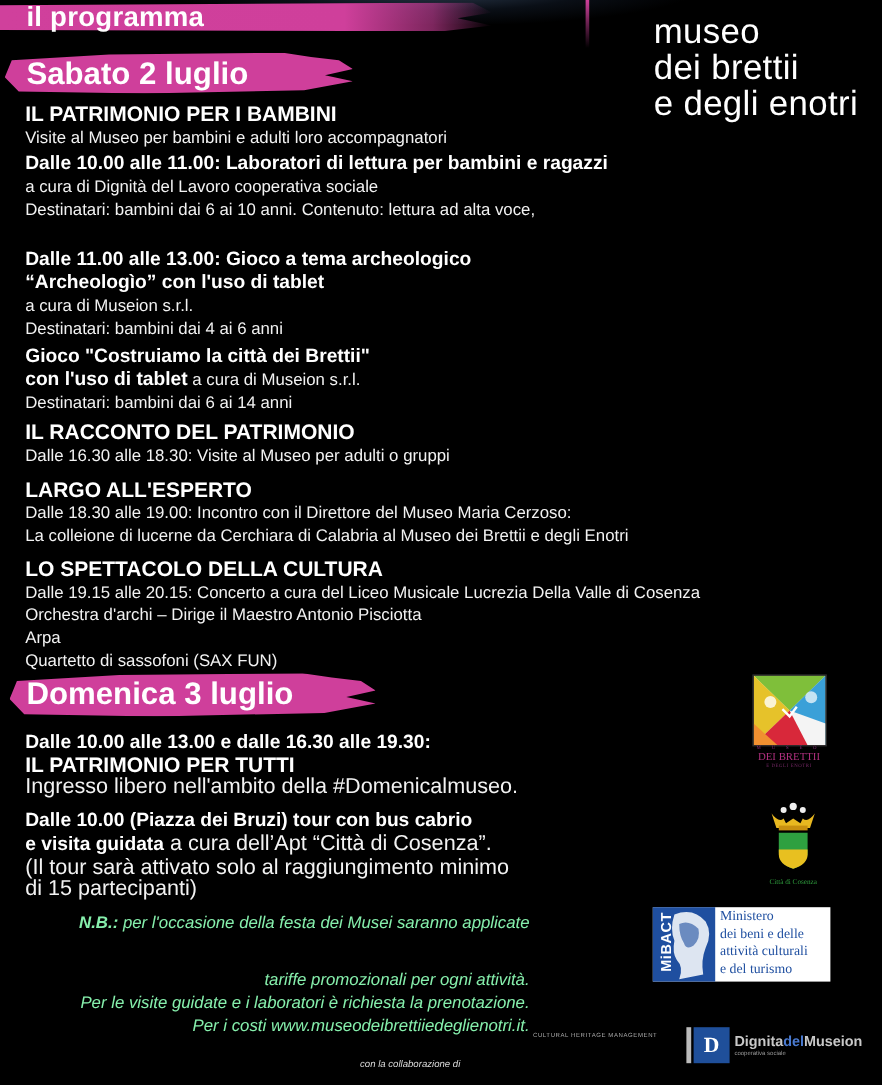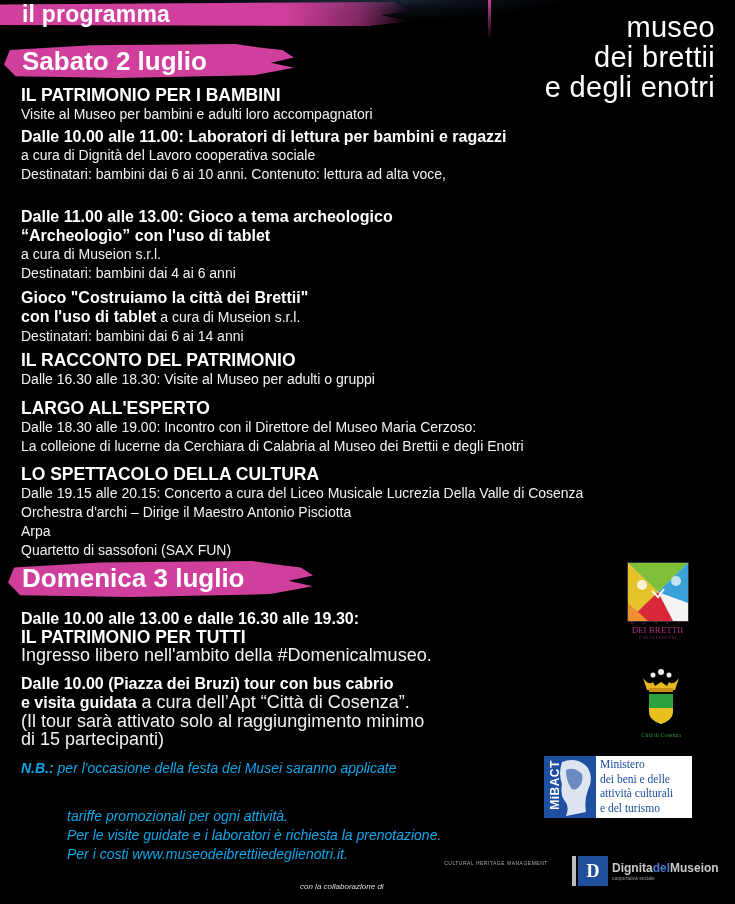"museo" .museo-name { text-align: right -> none }
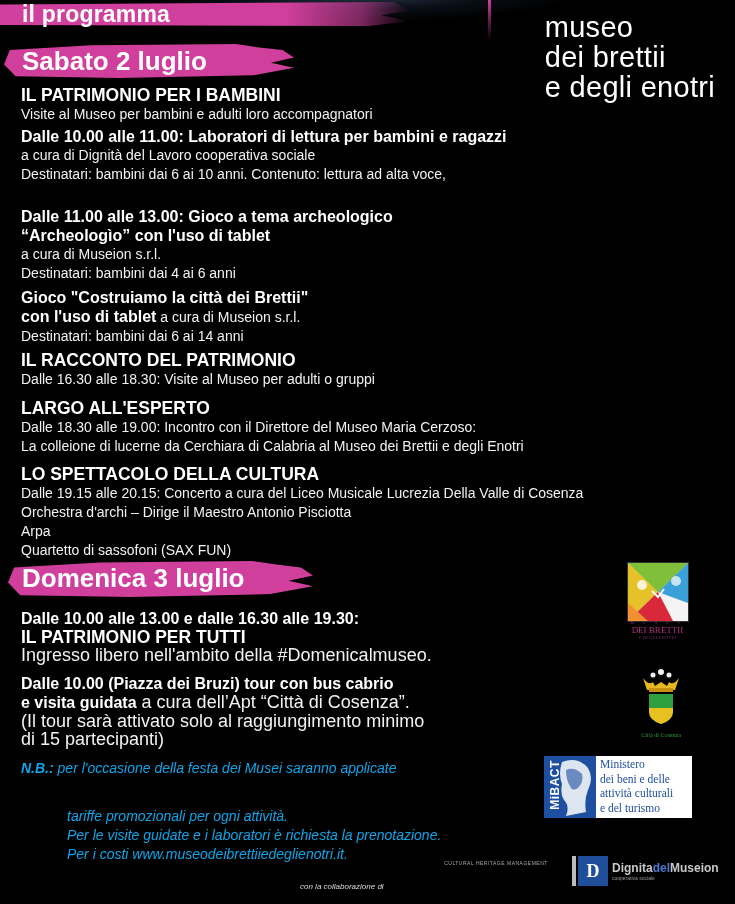"N.B.: per l'occasione della festa" .nb { color: #0ea5e9 -> #86efac; text-align: none -> right }
